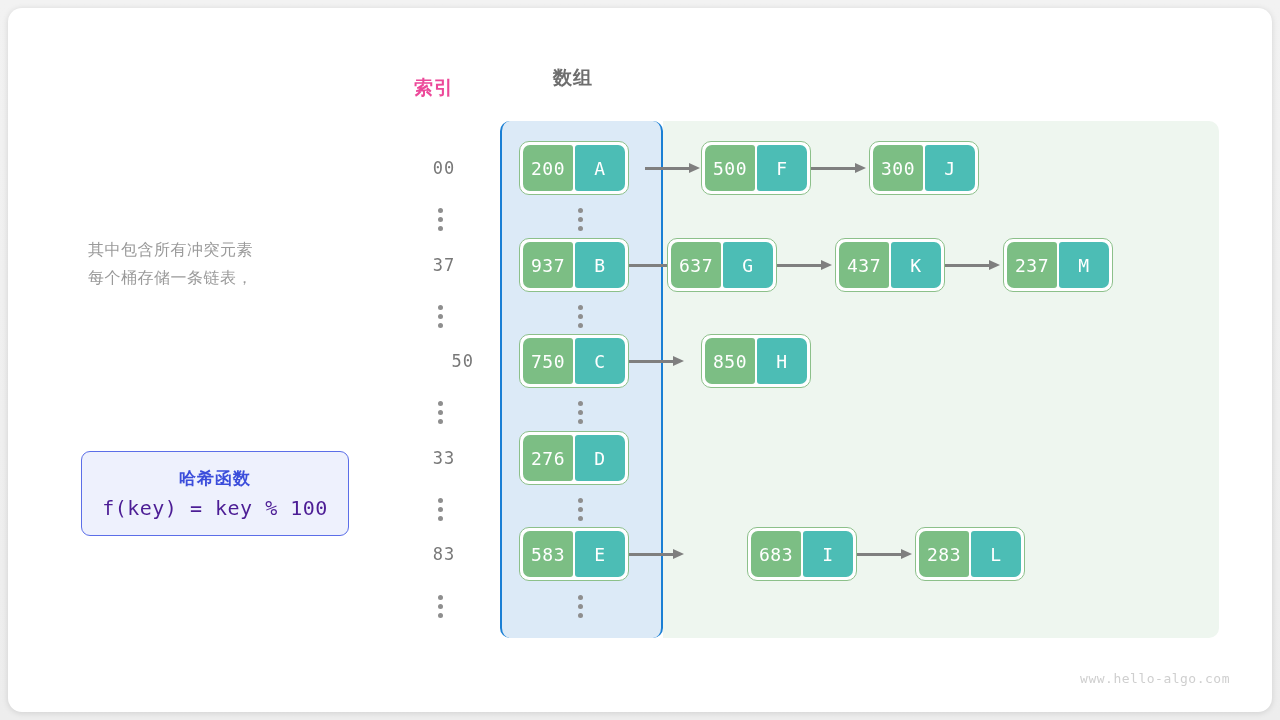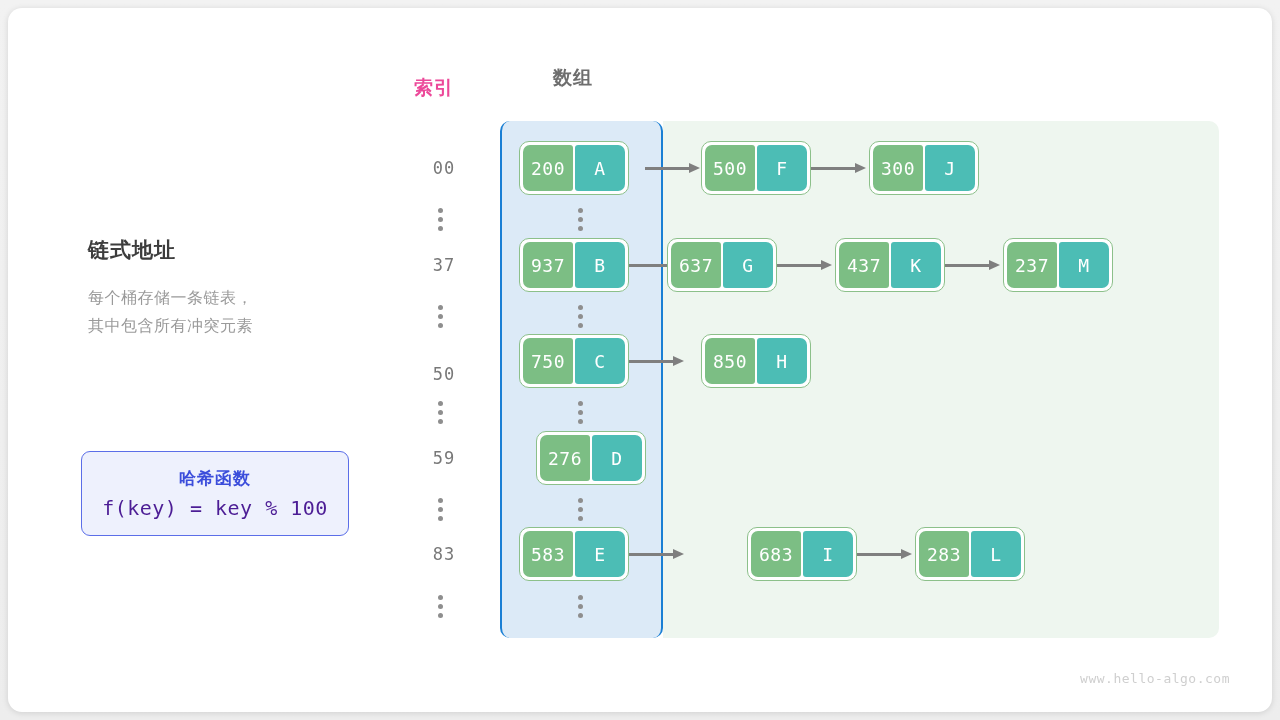"链式地址" div.left-title { html: <div>链式地址</div> -> none }
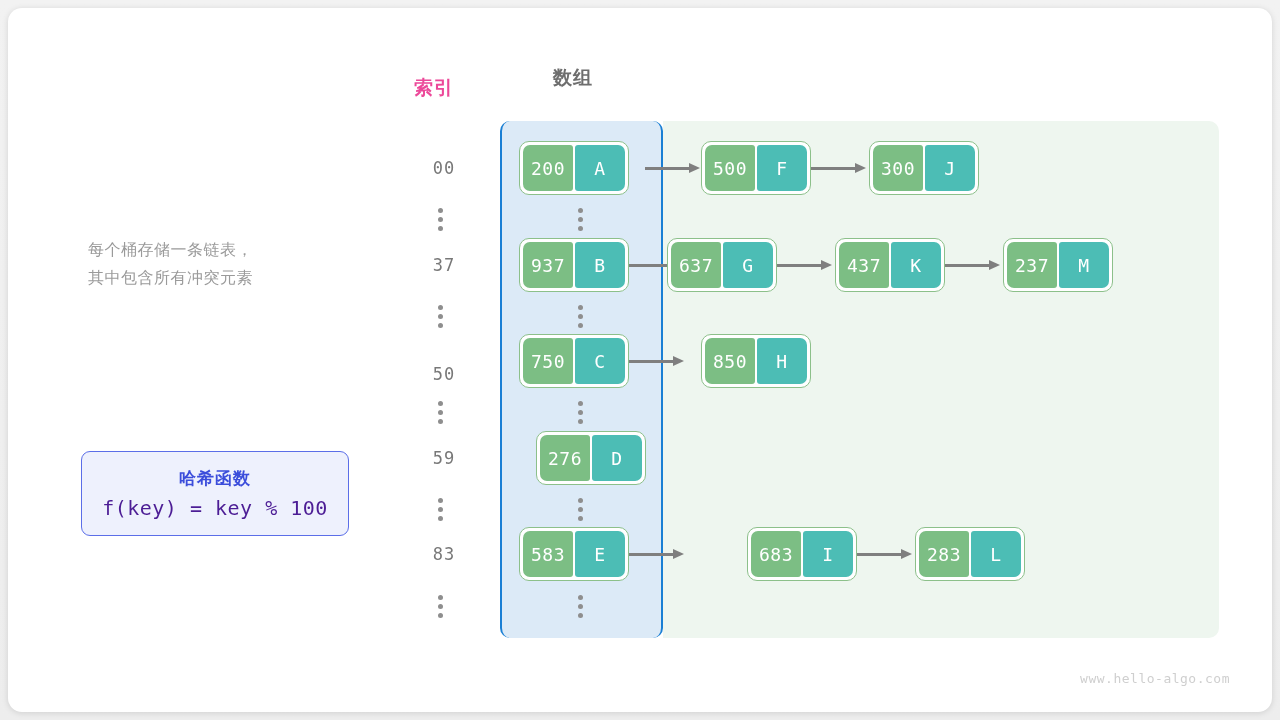"每个桶存储一条链表，" div { order: before "其中包含所有冲突元素" -> after "其中包含所有冲突元素" }
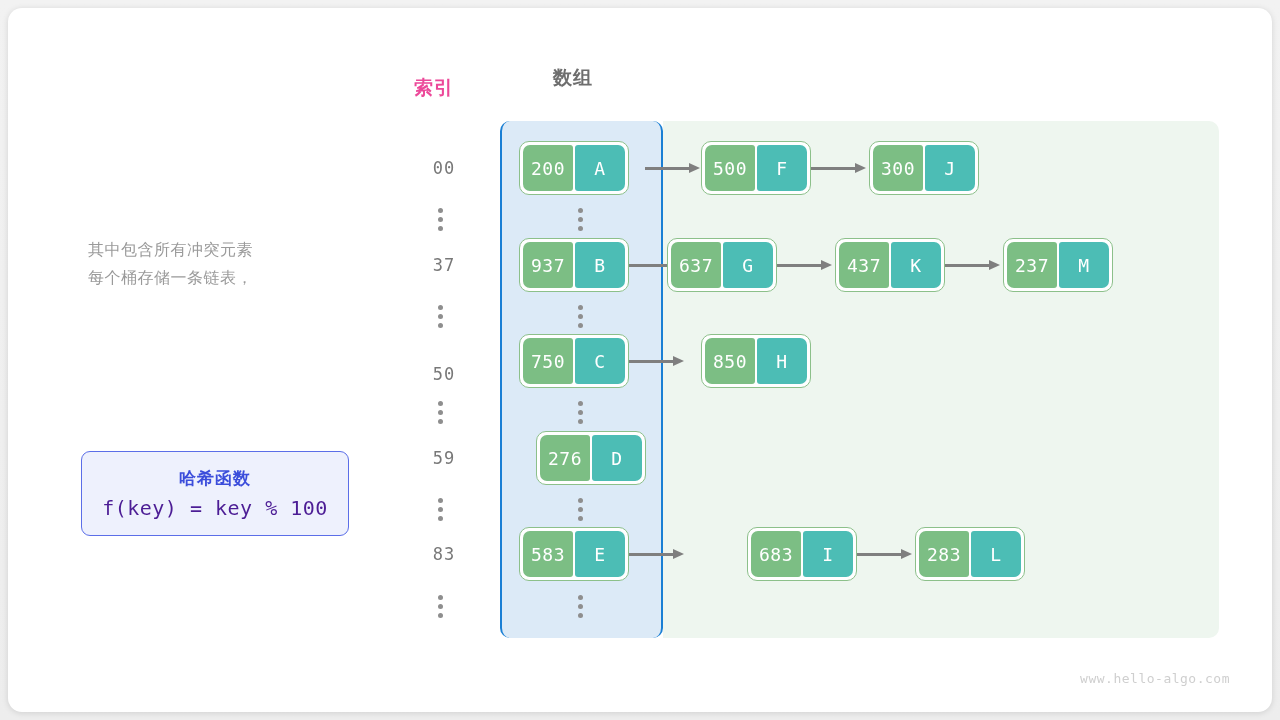"50" div.idx-label { text-align: none -> right; top: 356px -> 343px }
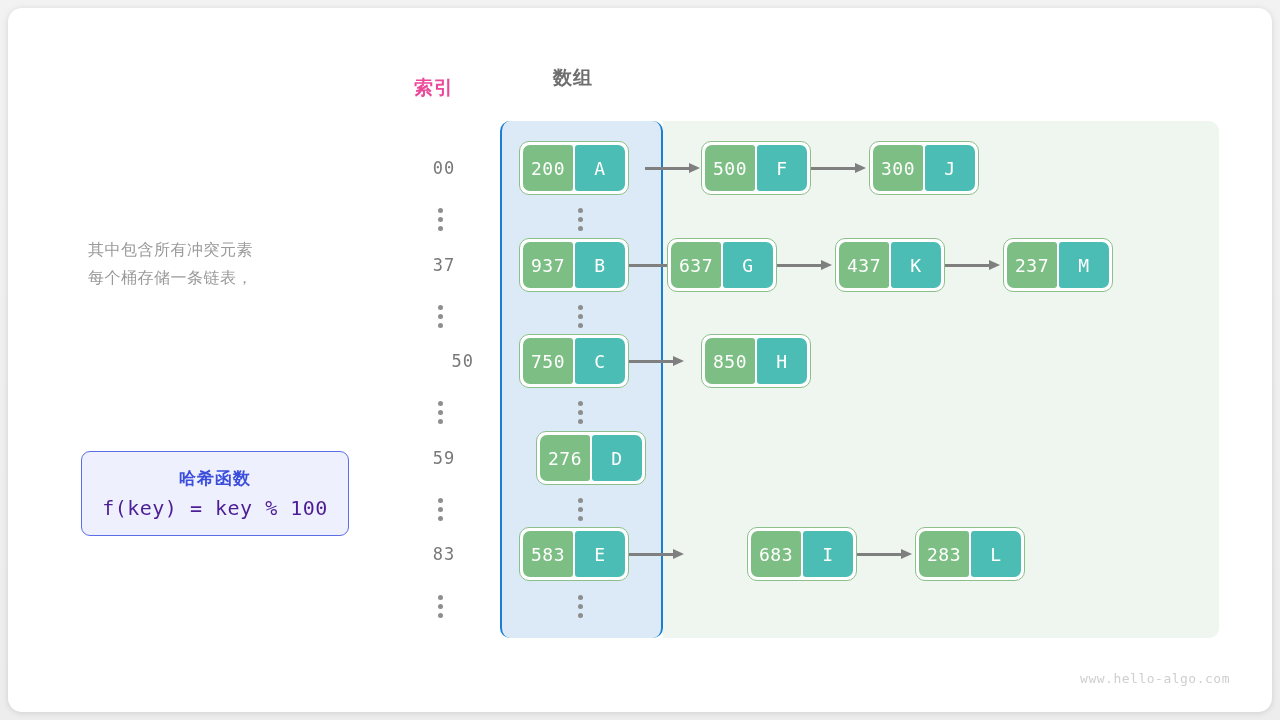"59" div.idx-label { text: 59 -> 33 }
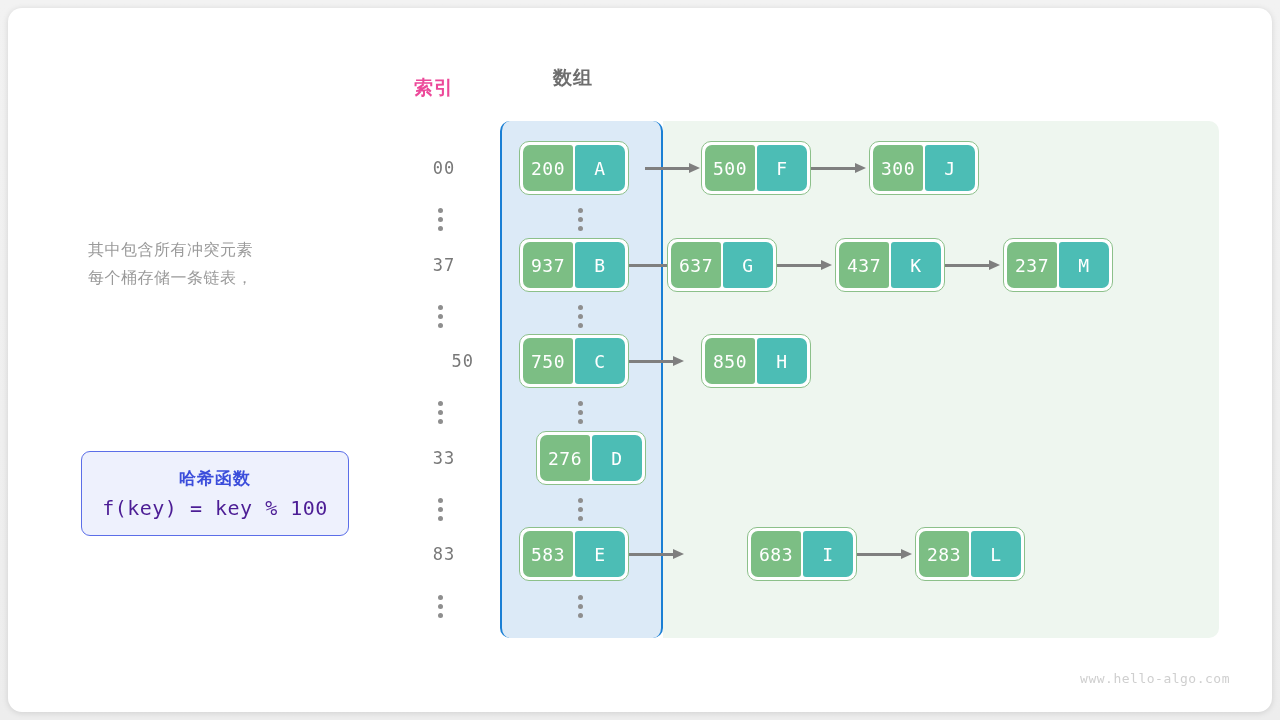"276" div.chain { left: 528px -> 511px }
